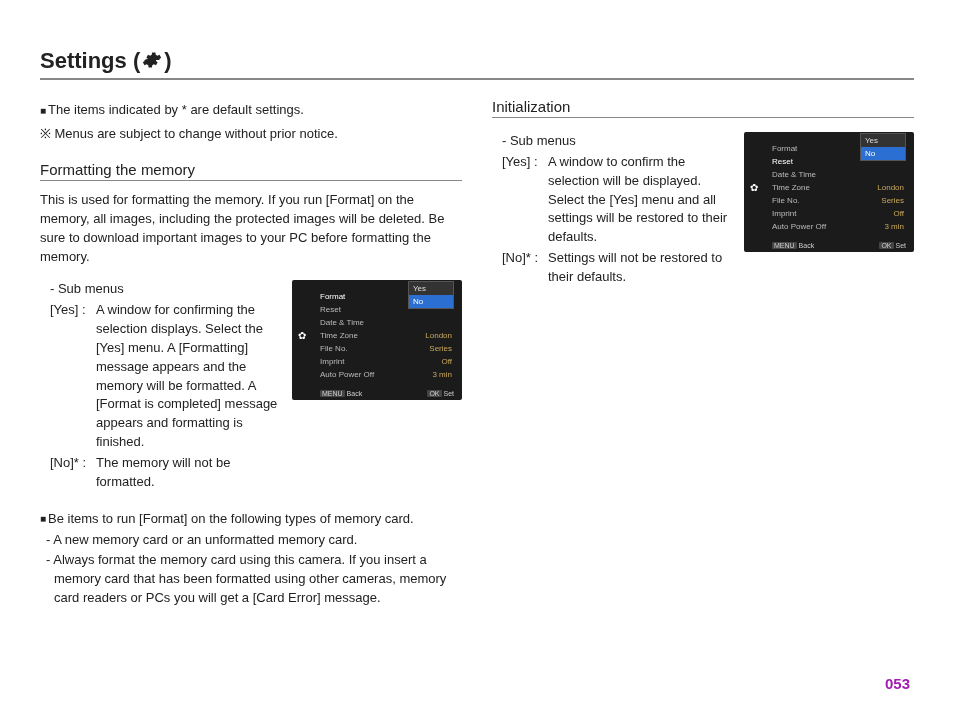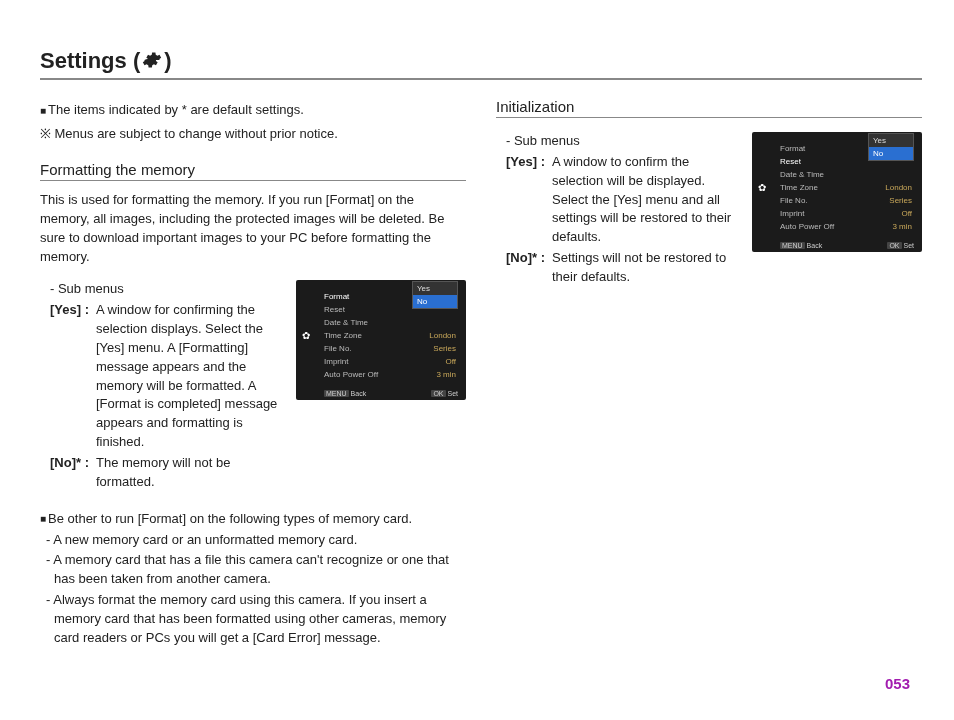"Settings (" .page { padding: 48px 32px 40px 40px -> 48px 40px 40px 40px }
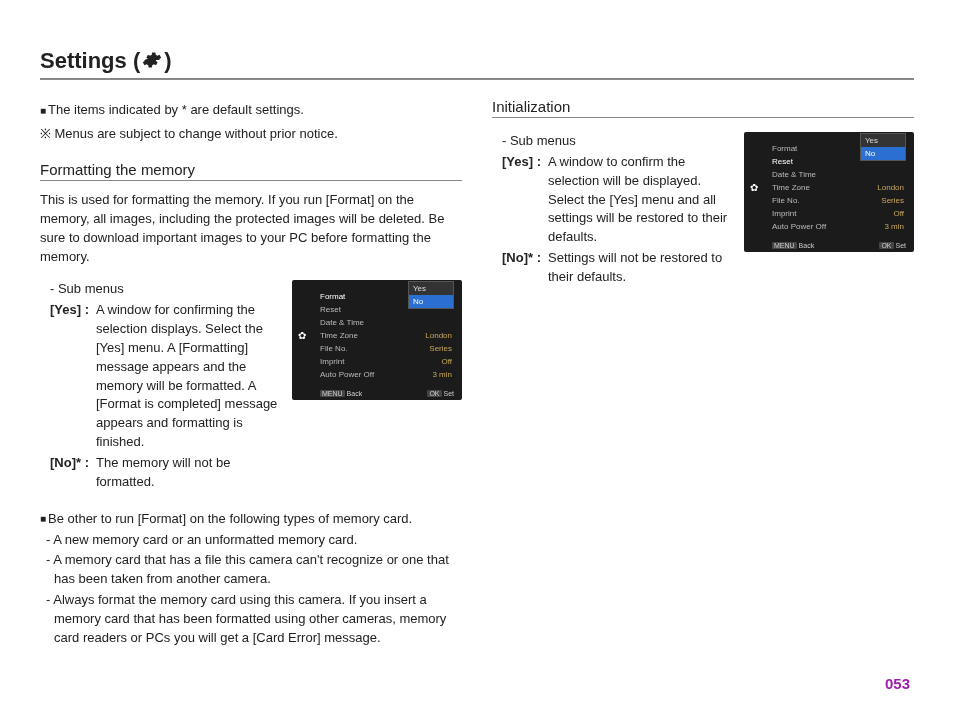"[Yes] :" .option-label { font-weight: bold -> none }
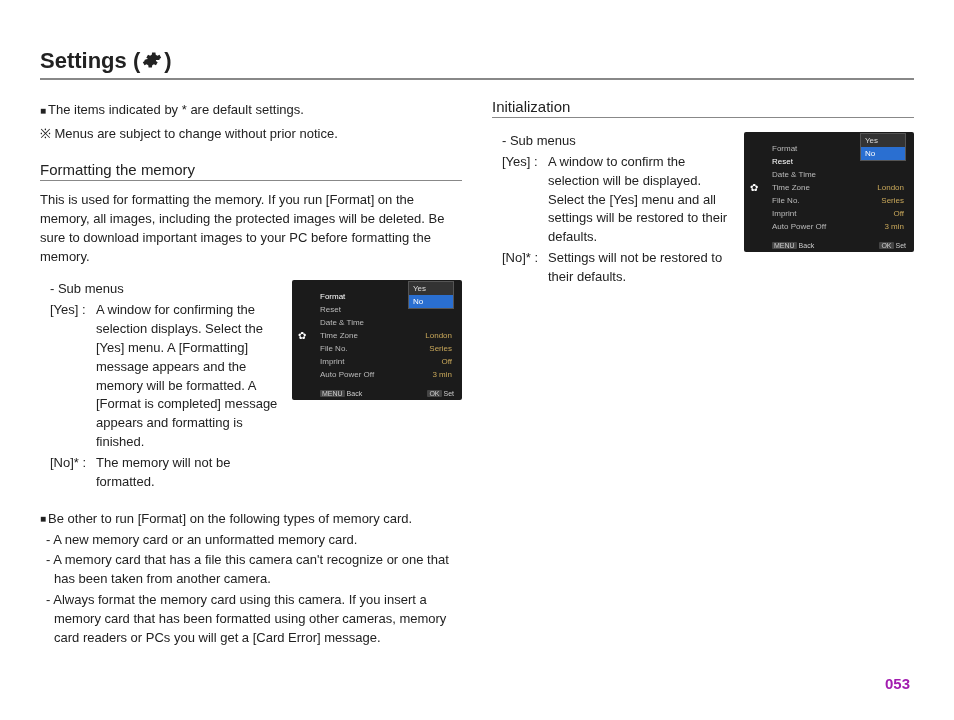"Be other to run [Format]" span { text: other -> items }
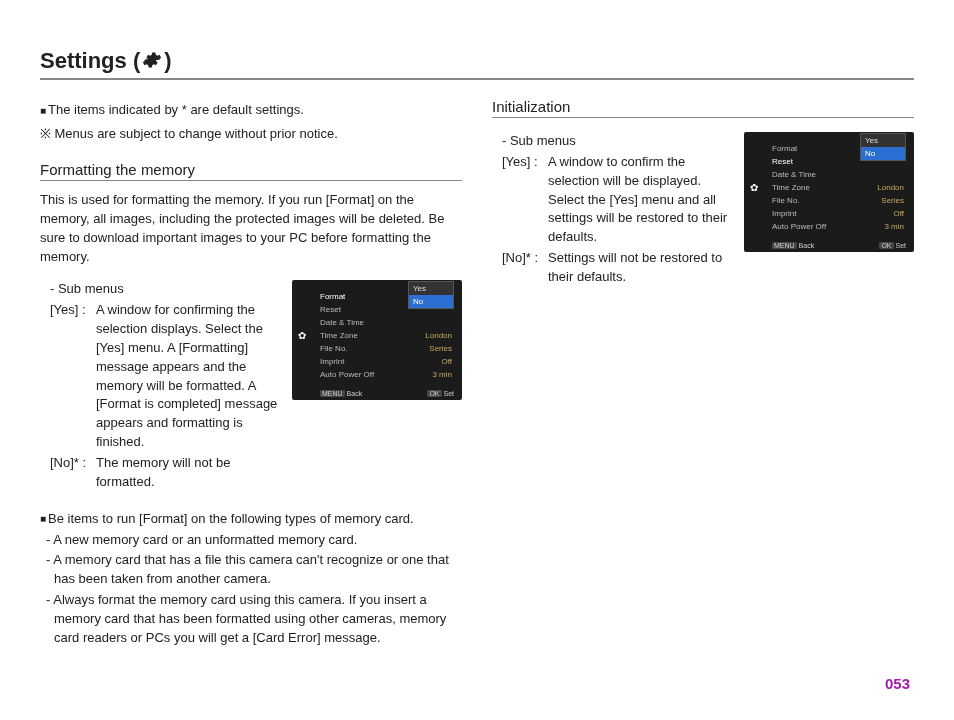"- A memory card that" div.dash { html: <div>- A memory card that has a file this camera can't recognize or one that has been taken from another camera.</div> -> none }
